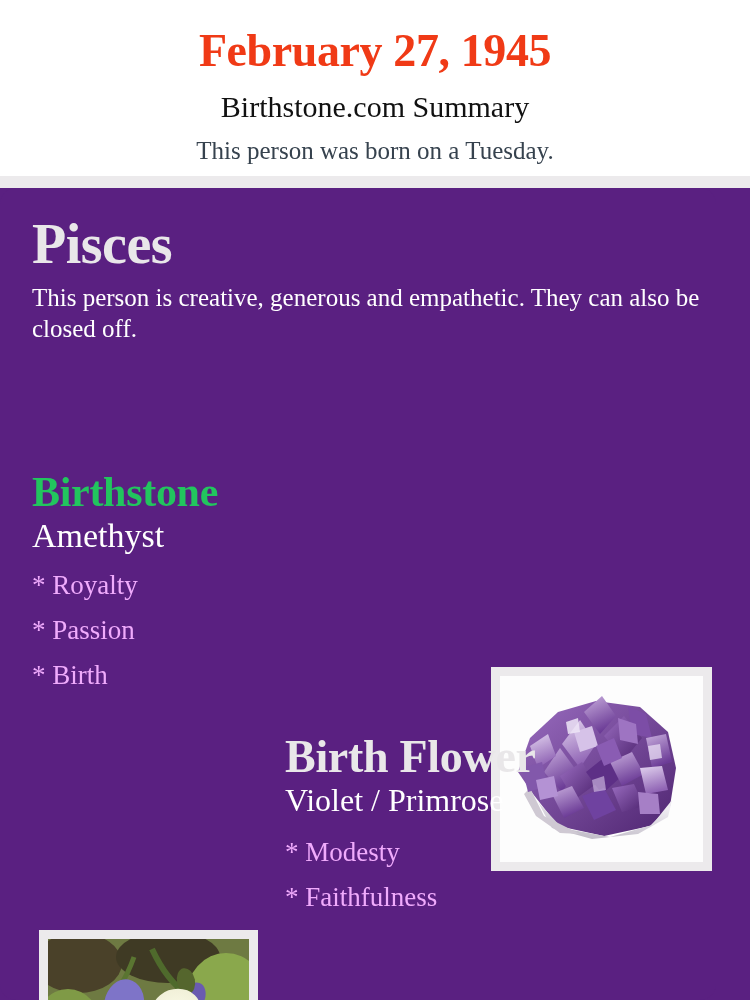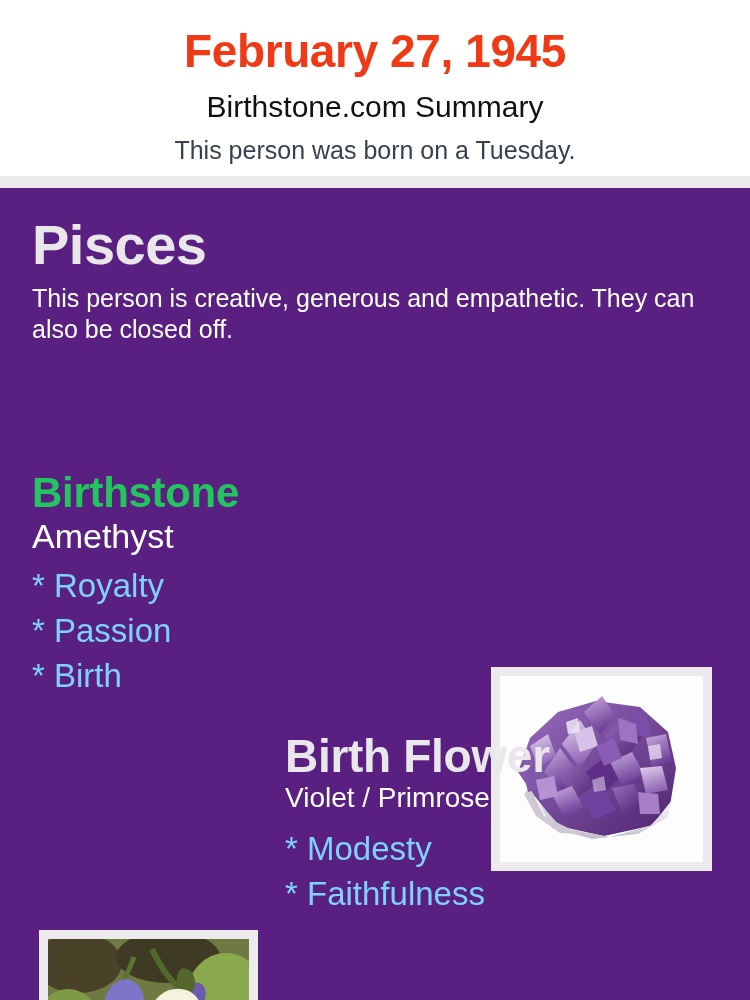"February 27, 1945" .page { font-family: none -> Liberation Serif, serif }
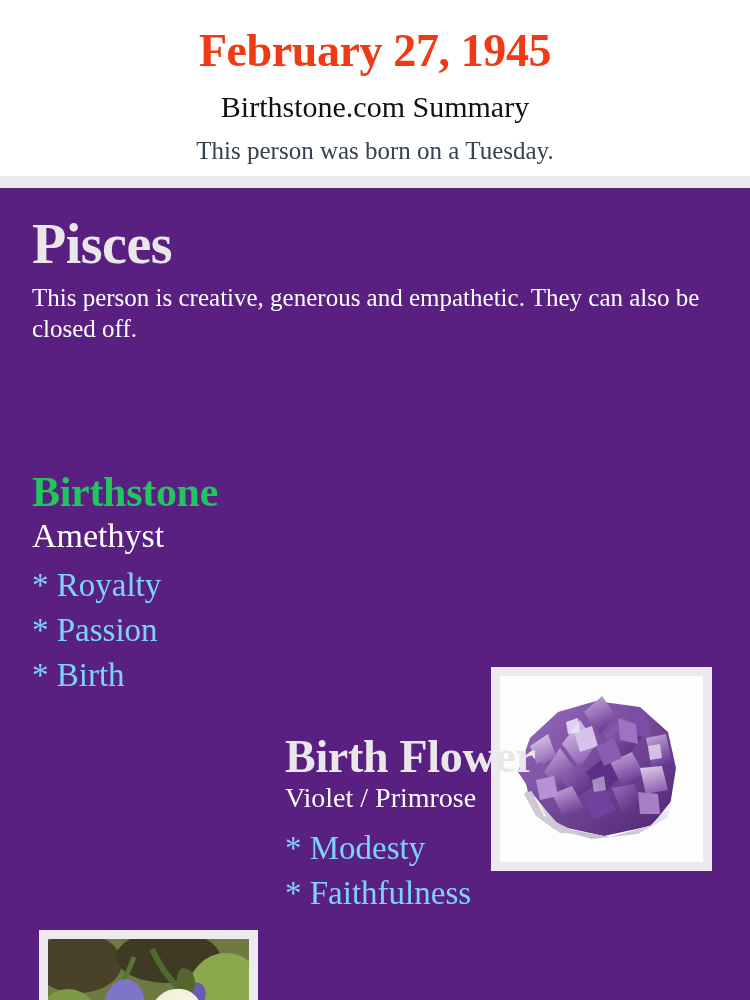"* Royalty" .trait { color: #7dd3fc -> #f0abfc; font-size: 33px -> 27px }
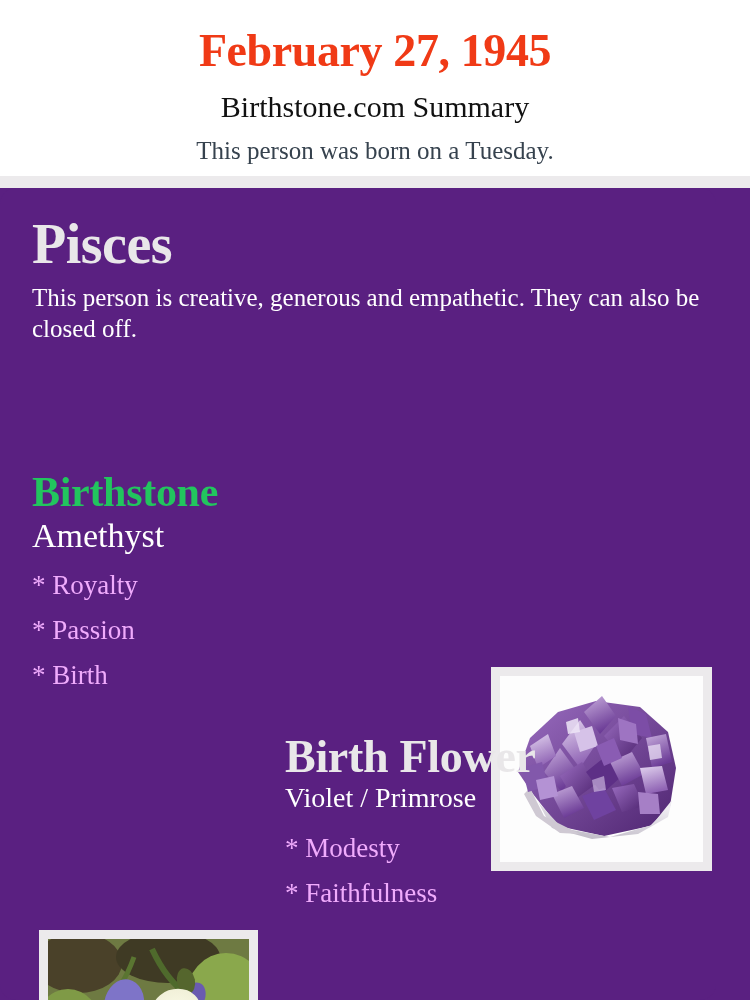"Violet / Primrose" .bf-sub { font-size: 28px -> 32px }
